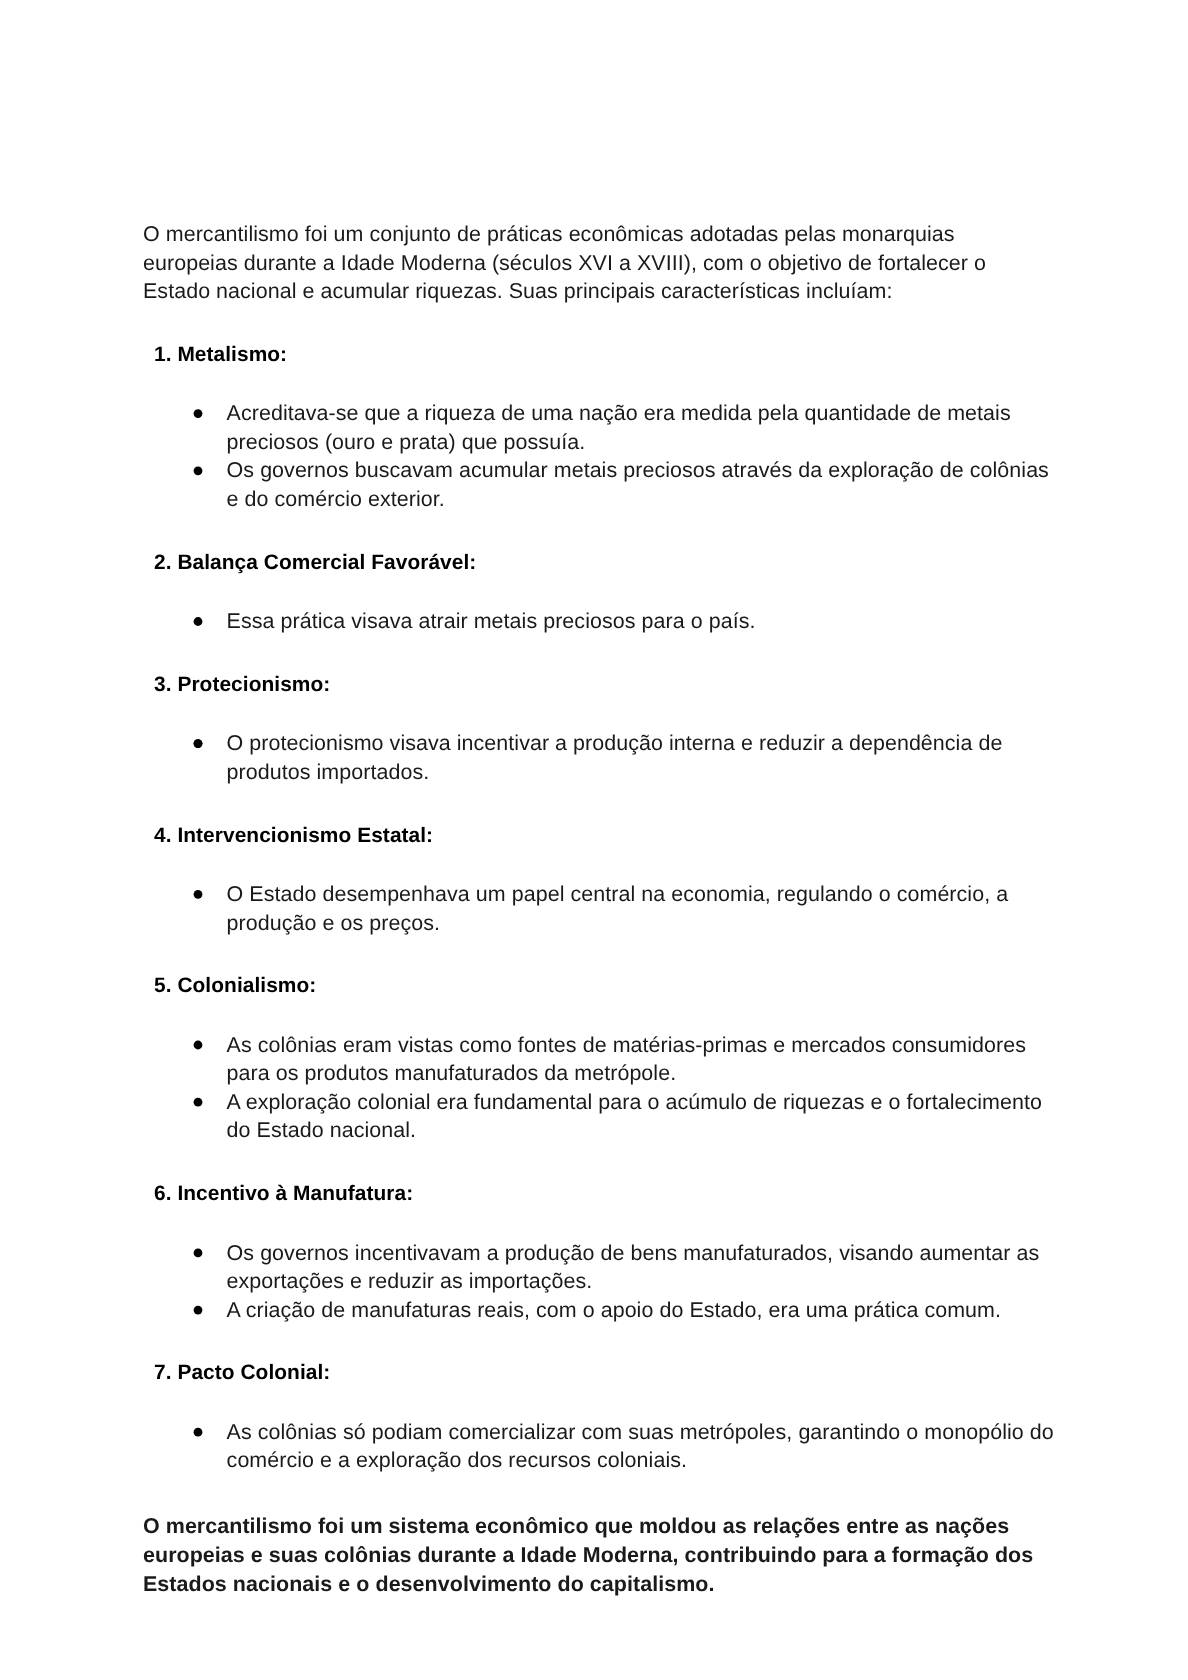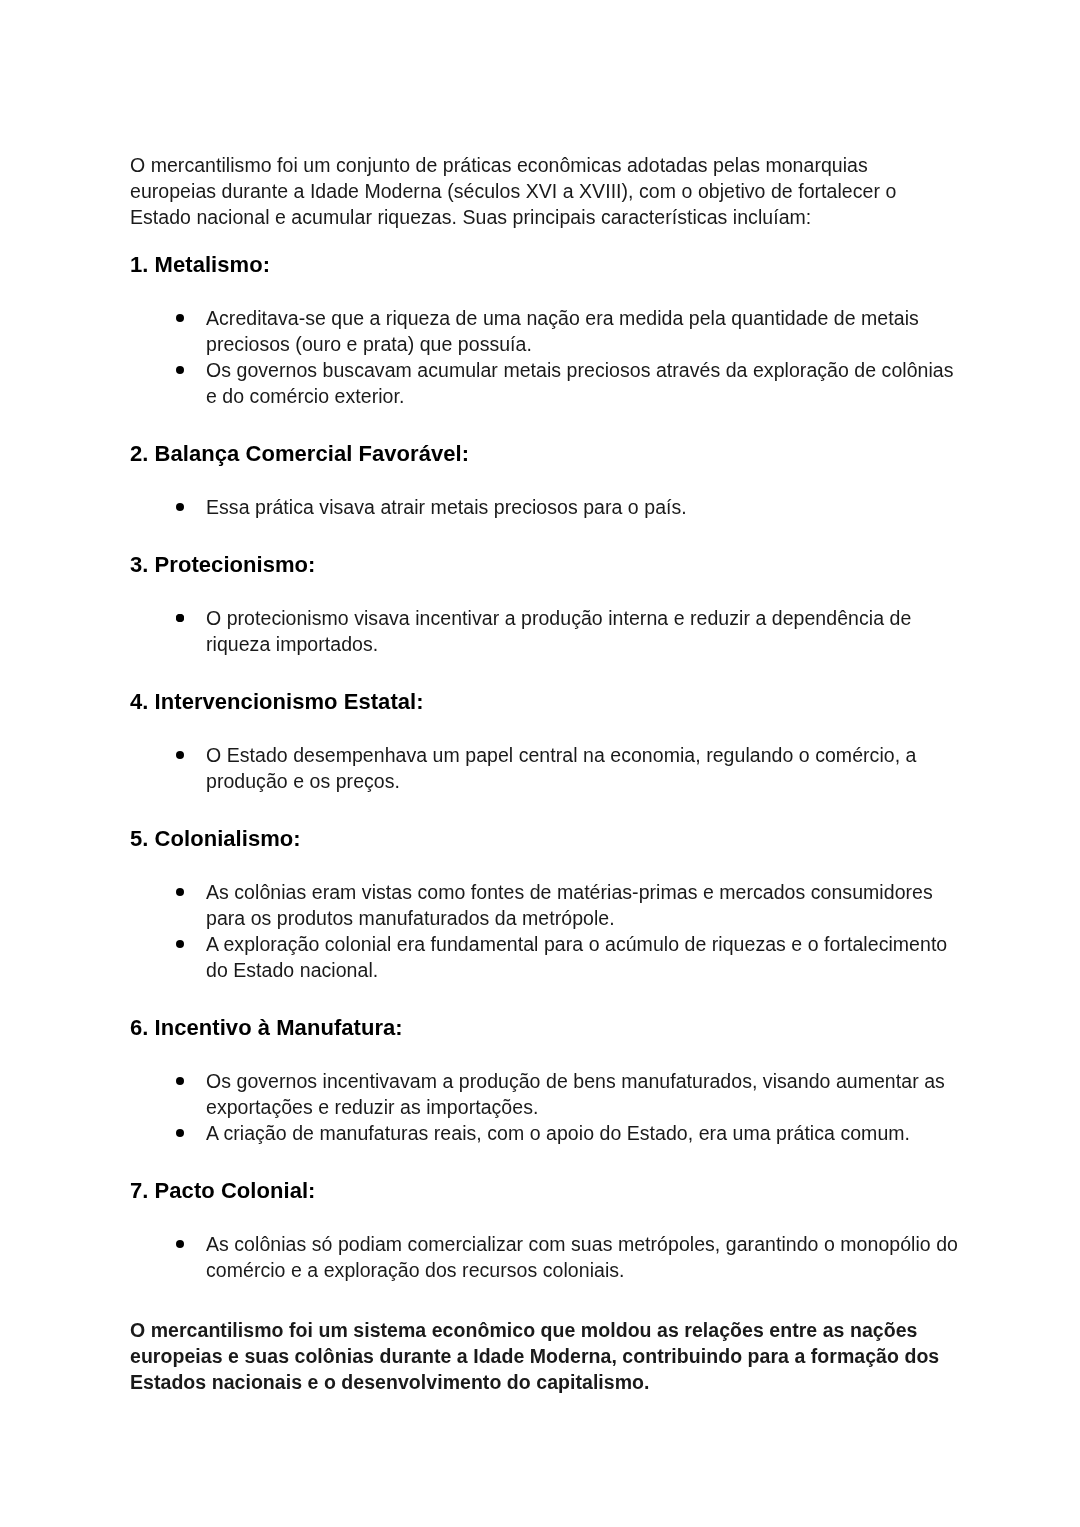"O mercantilismo foi um conjunto" .para.intro { margin-top: none -> 48px }
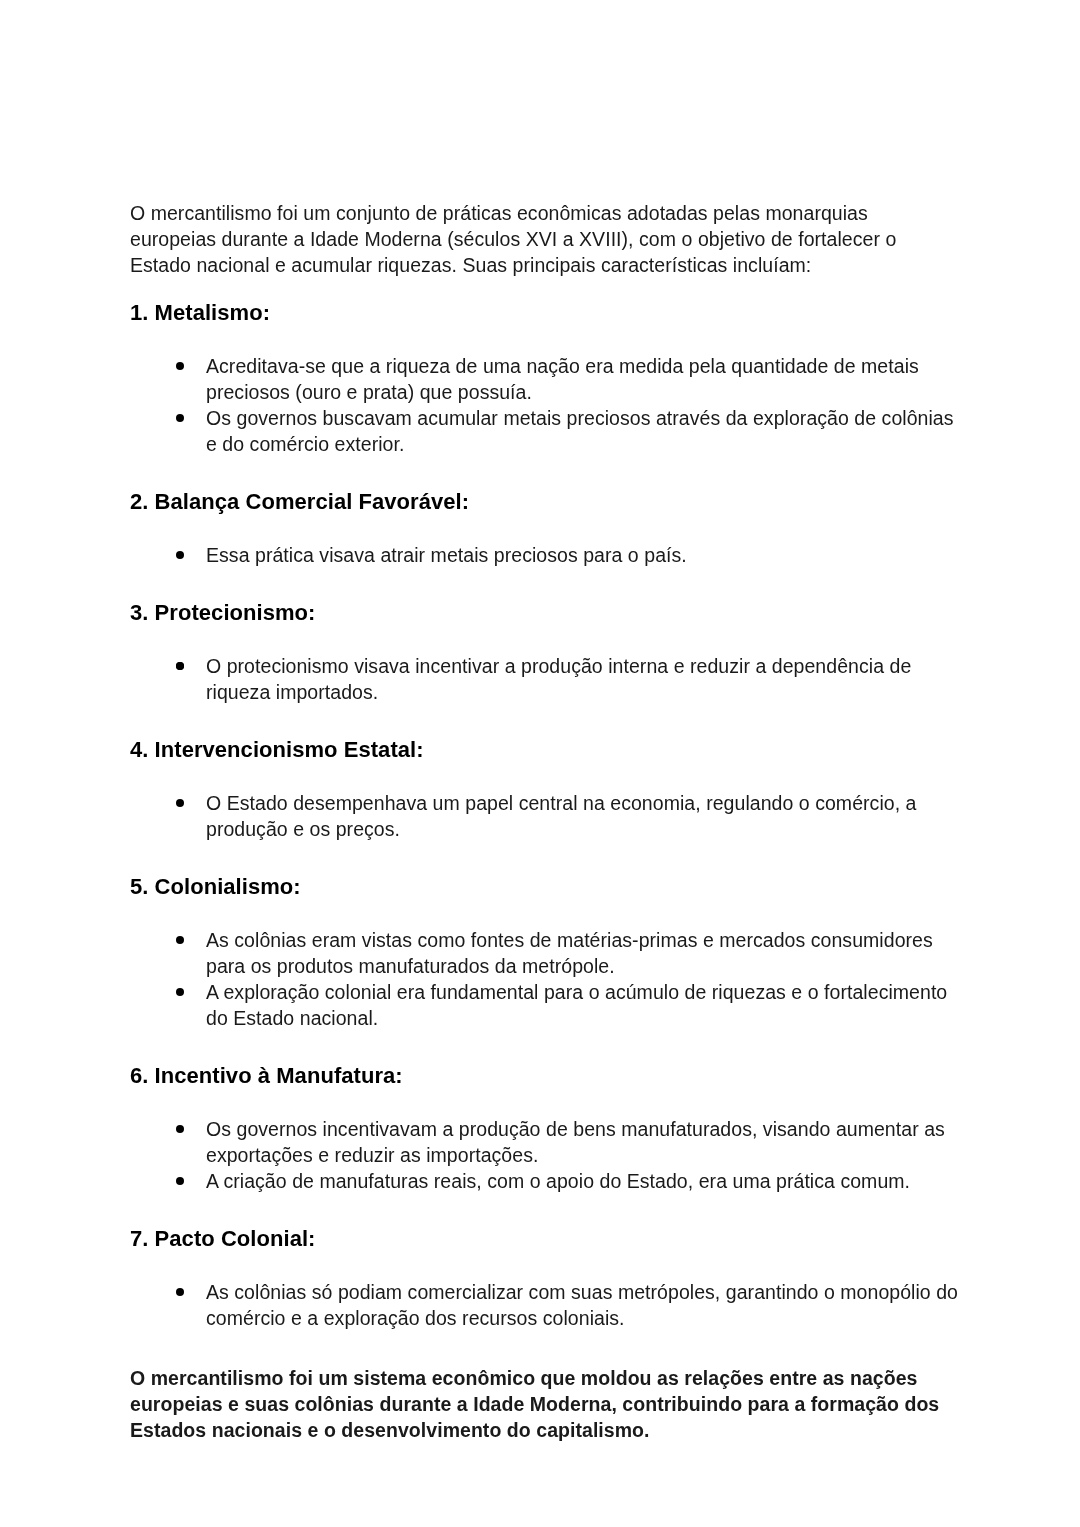"1. Metalismo:" .section-heading { font-size: 22px -> 19px; margin: 0 -> 10px }
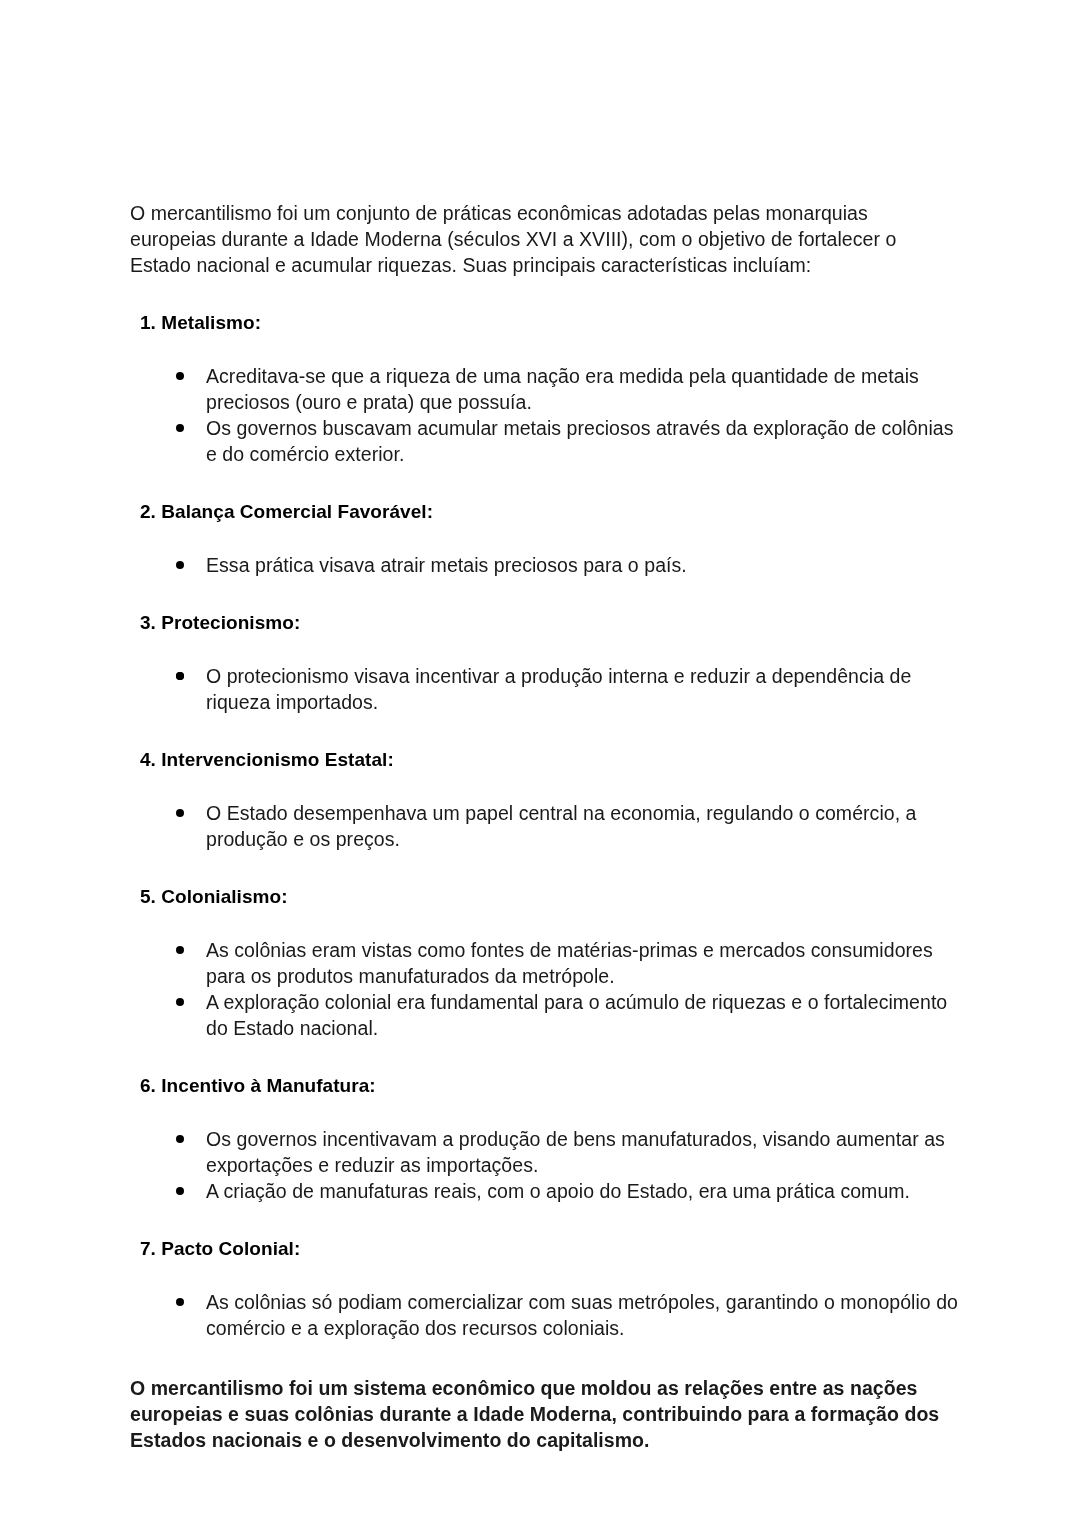"O protecionismo visava incentivar a" span { text: riqueza -> produtos }
